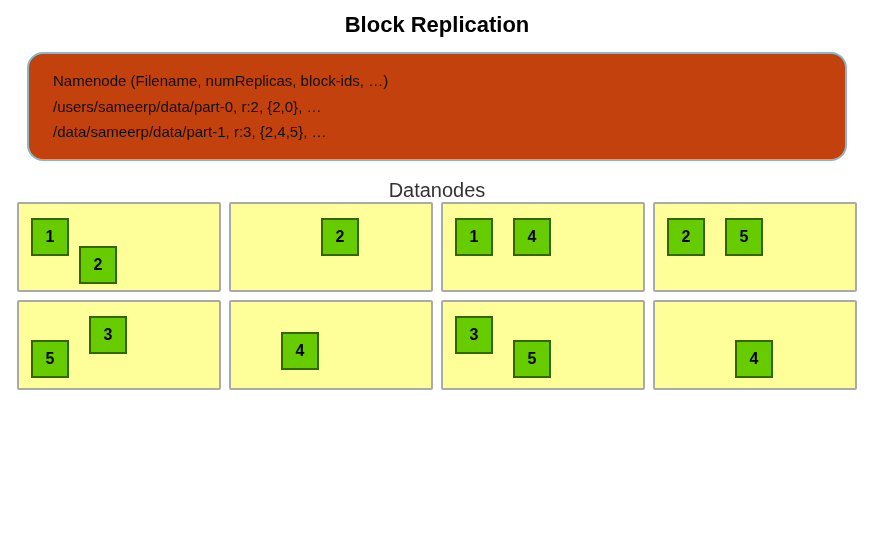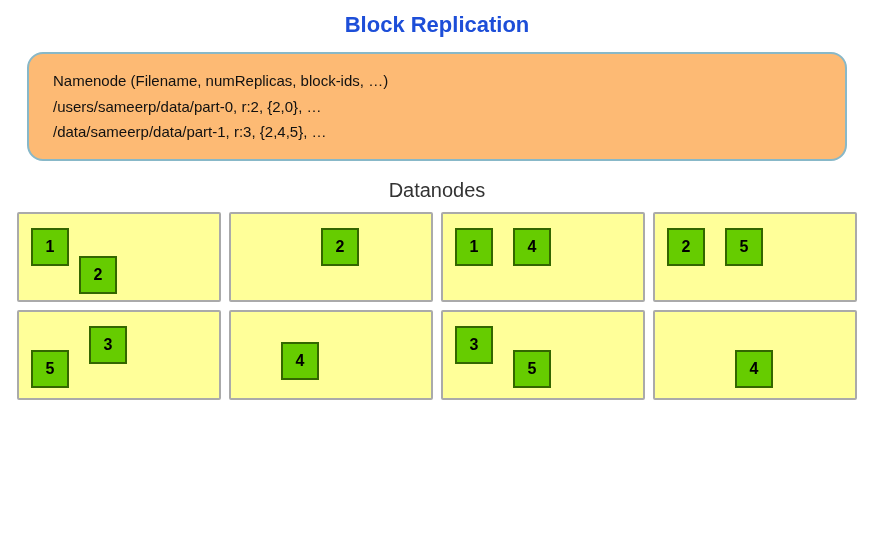"Block Replication" .title { color: #1d4ed8 -> #000000 }
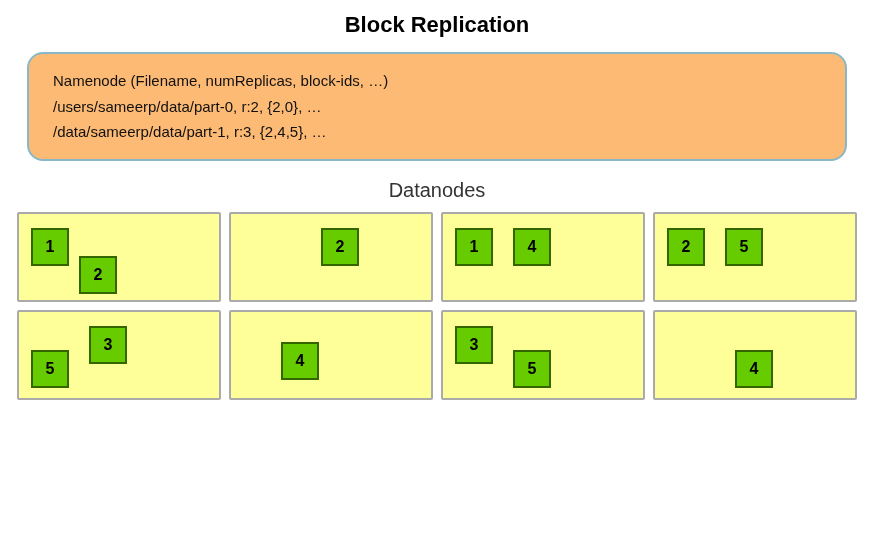"Namenode (Filename, numReplicas," .namenode-box { background: #fdba74 -> #c2410c }
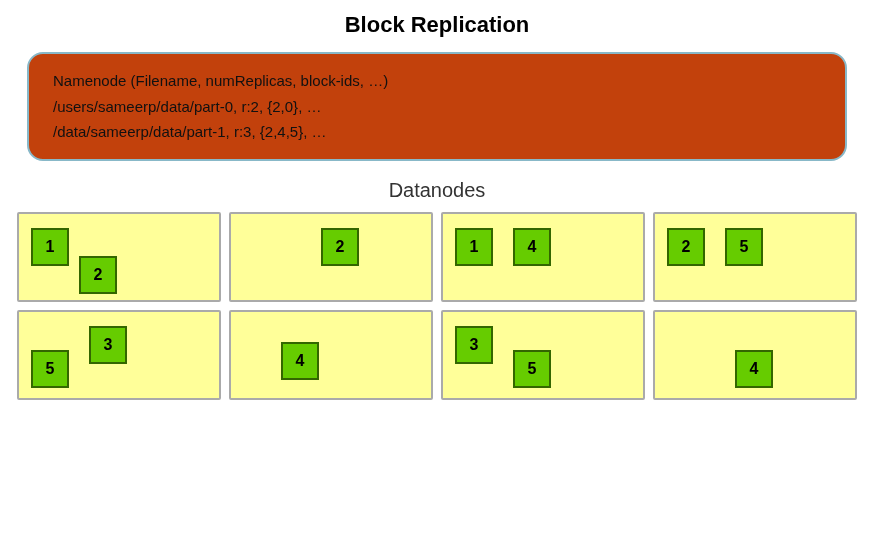"Datanodes" .datanodes-label { margin-bottom: 10px -> 0 }
